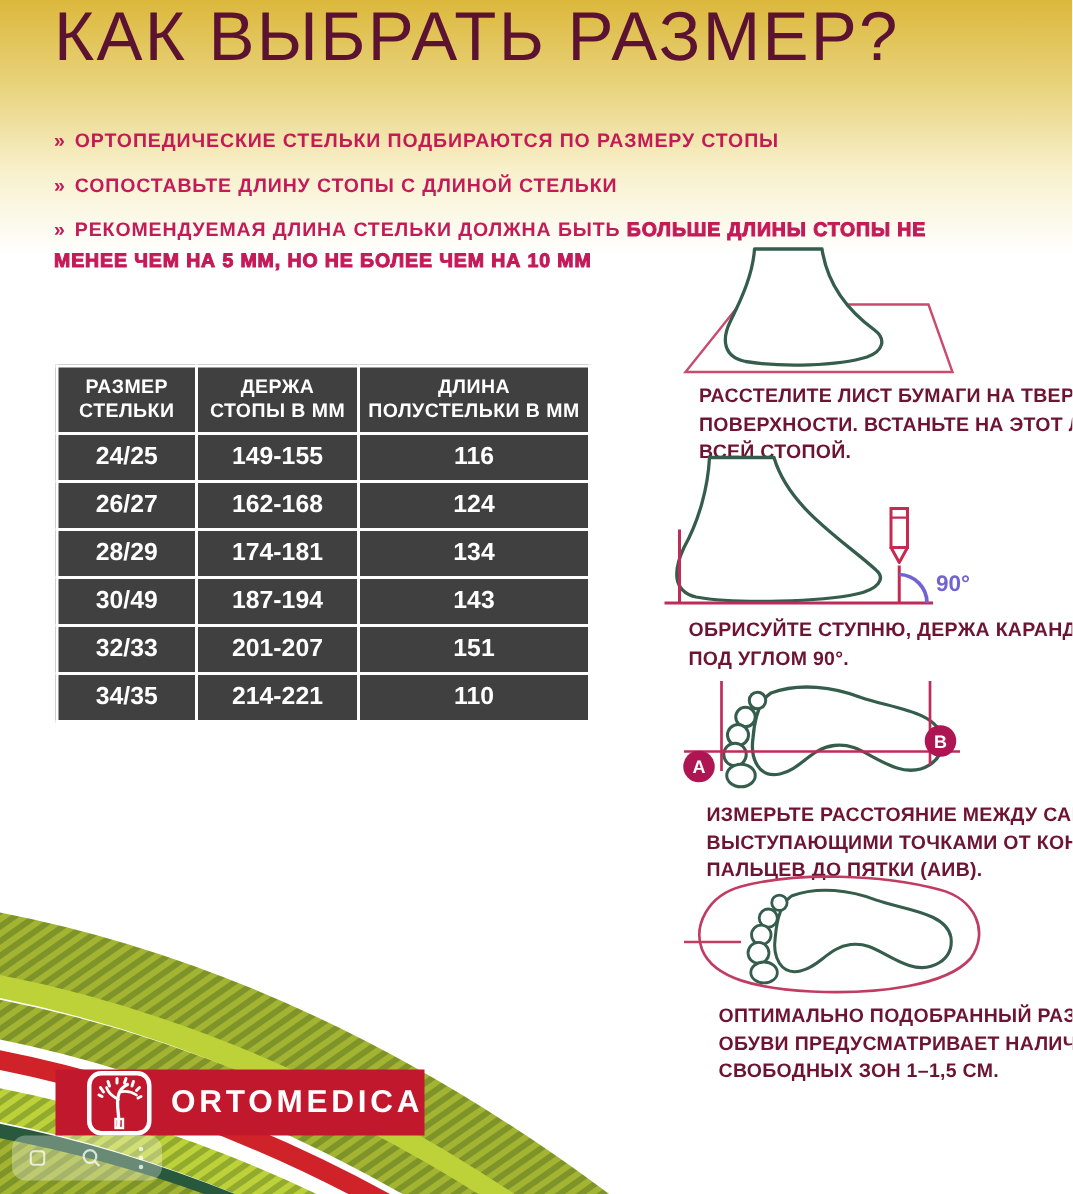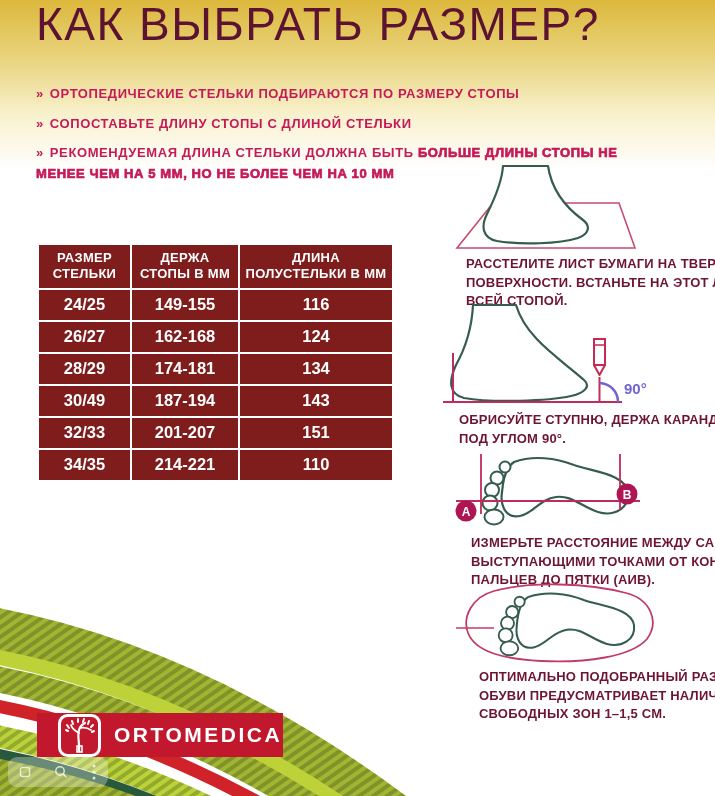"РАЗМЕР СТЕЛЬКИ" .size-table { background: #7f1d1d -> #404040 }
